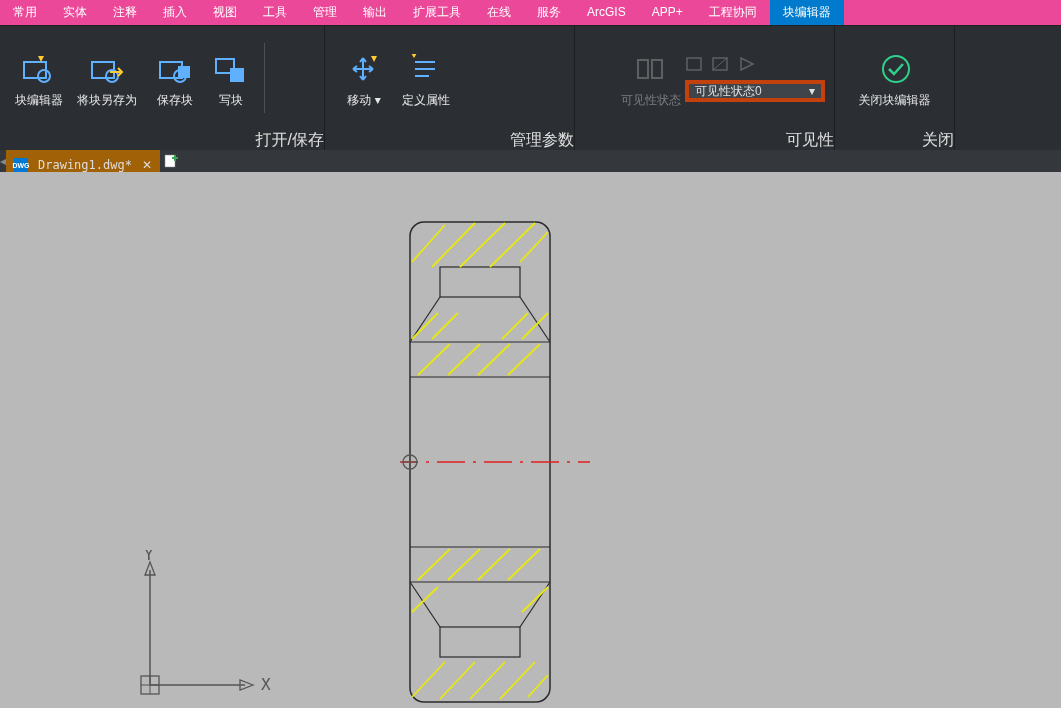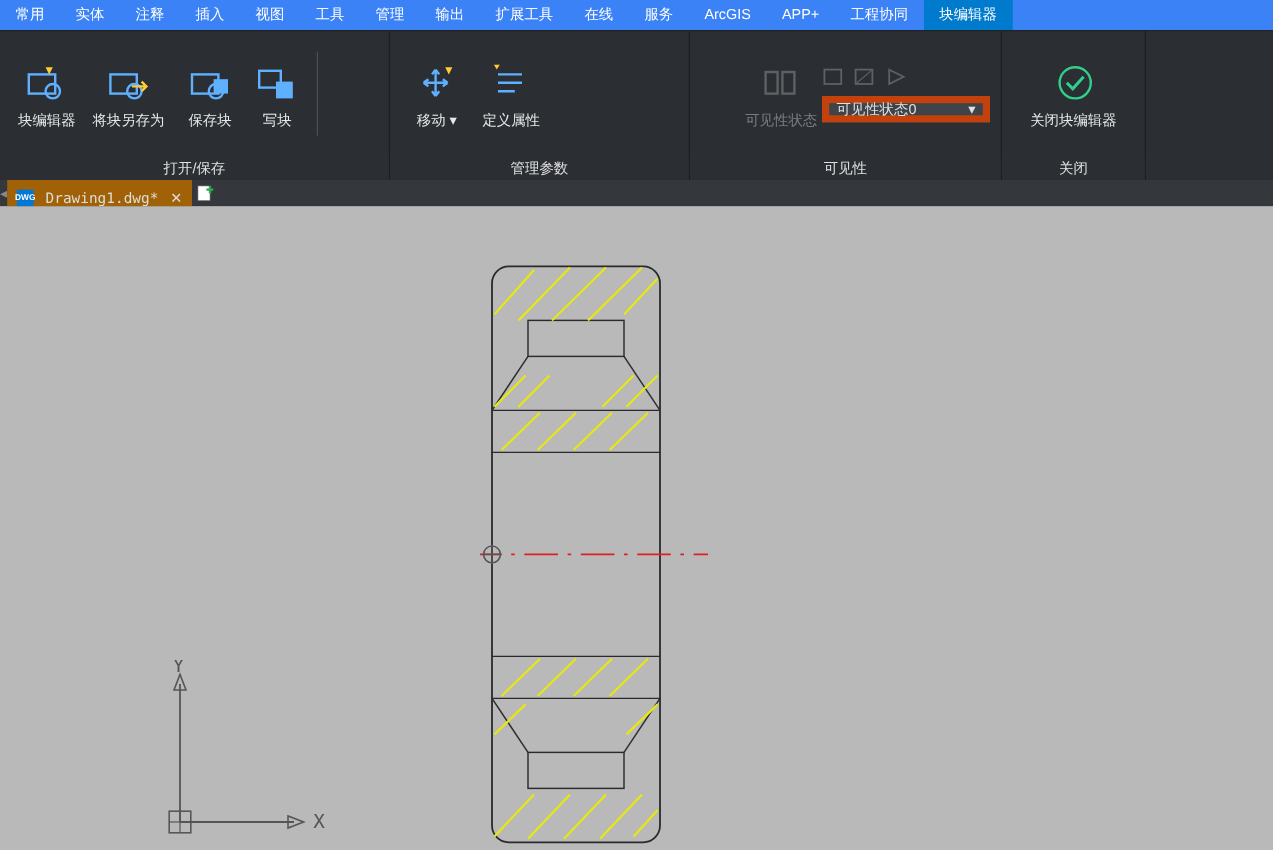"常用" .menubar { background: #3b82f6 -> #ec4899 }
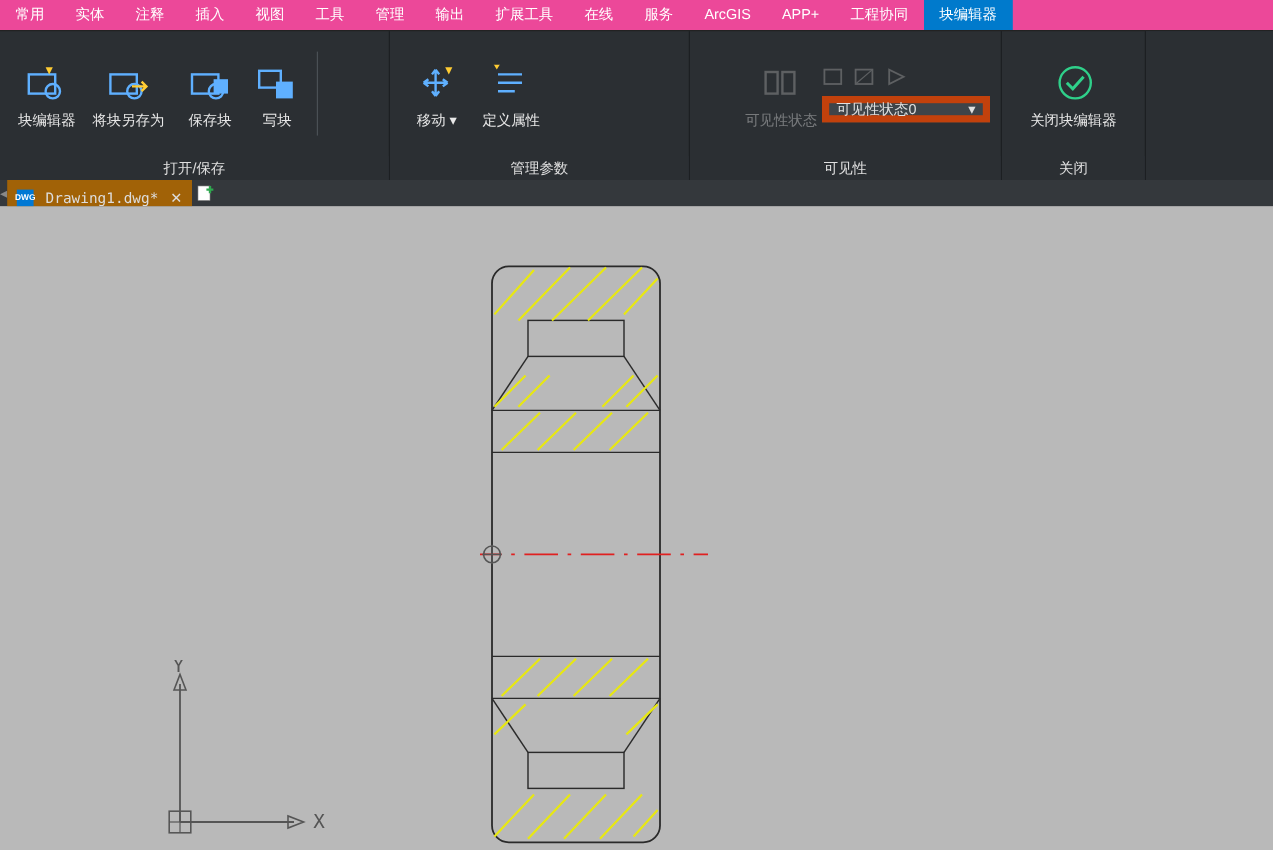"可见性状态0" .vis-combo { border: 6px solid #c2410c -> 4px solid #c2410c }
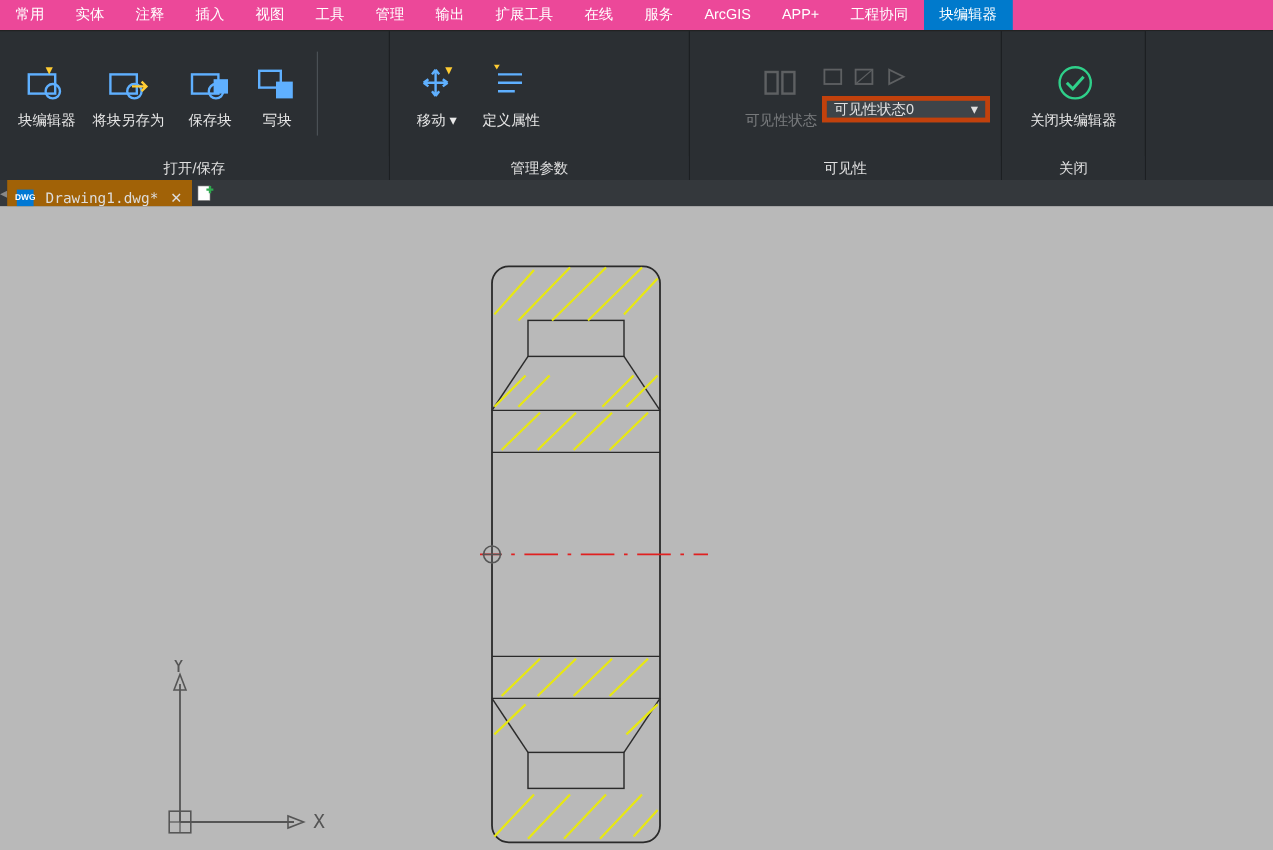"打开/保存" .ribbon-title { font-size: 12px -> 16px; text-align: center -> right }
